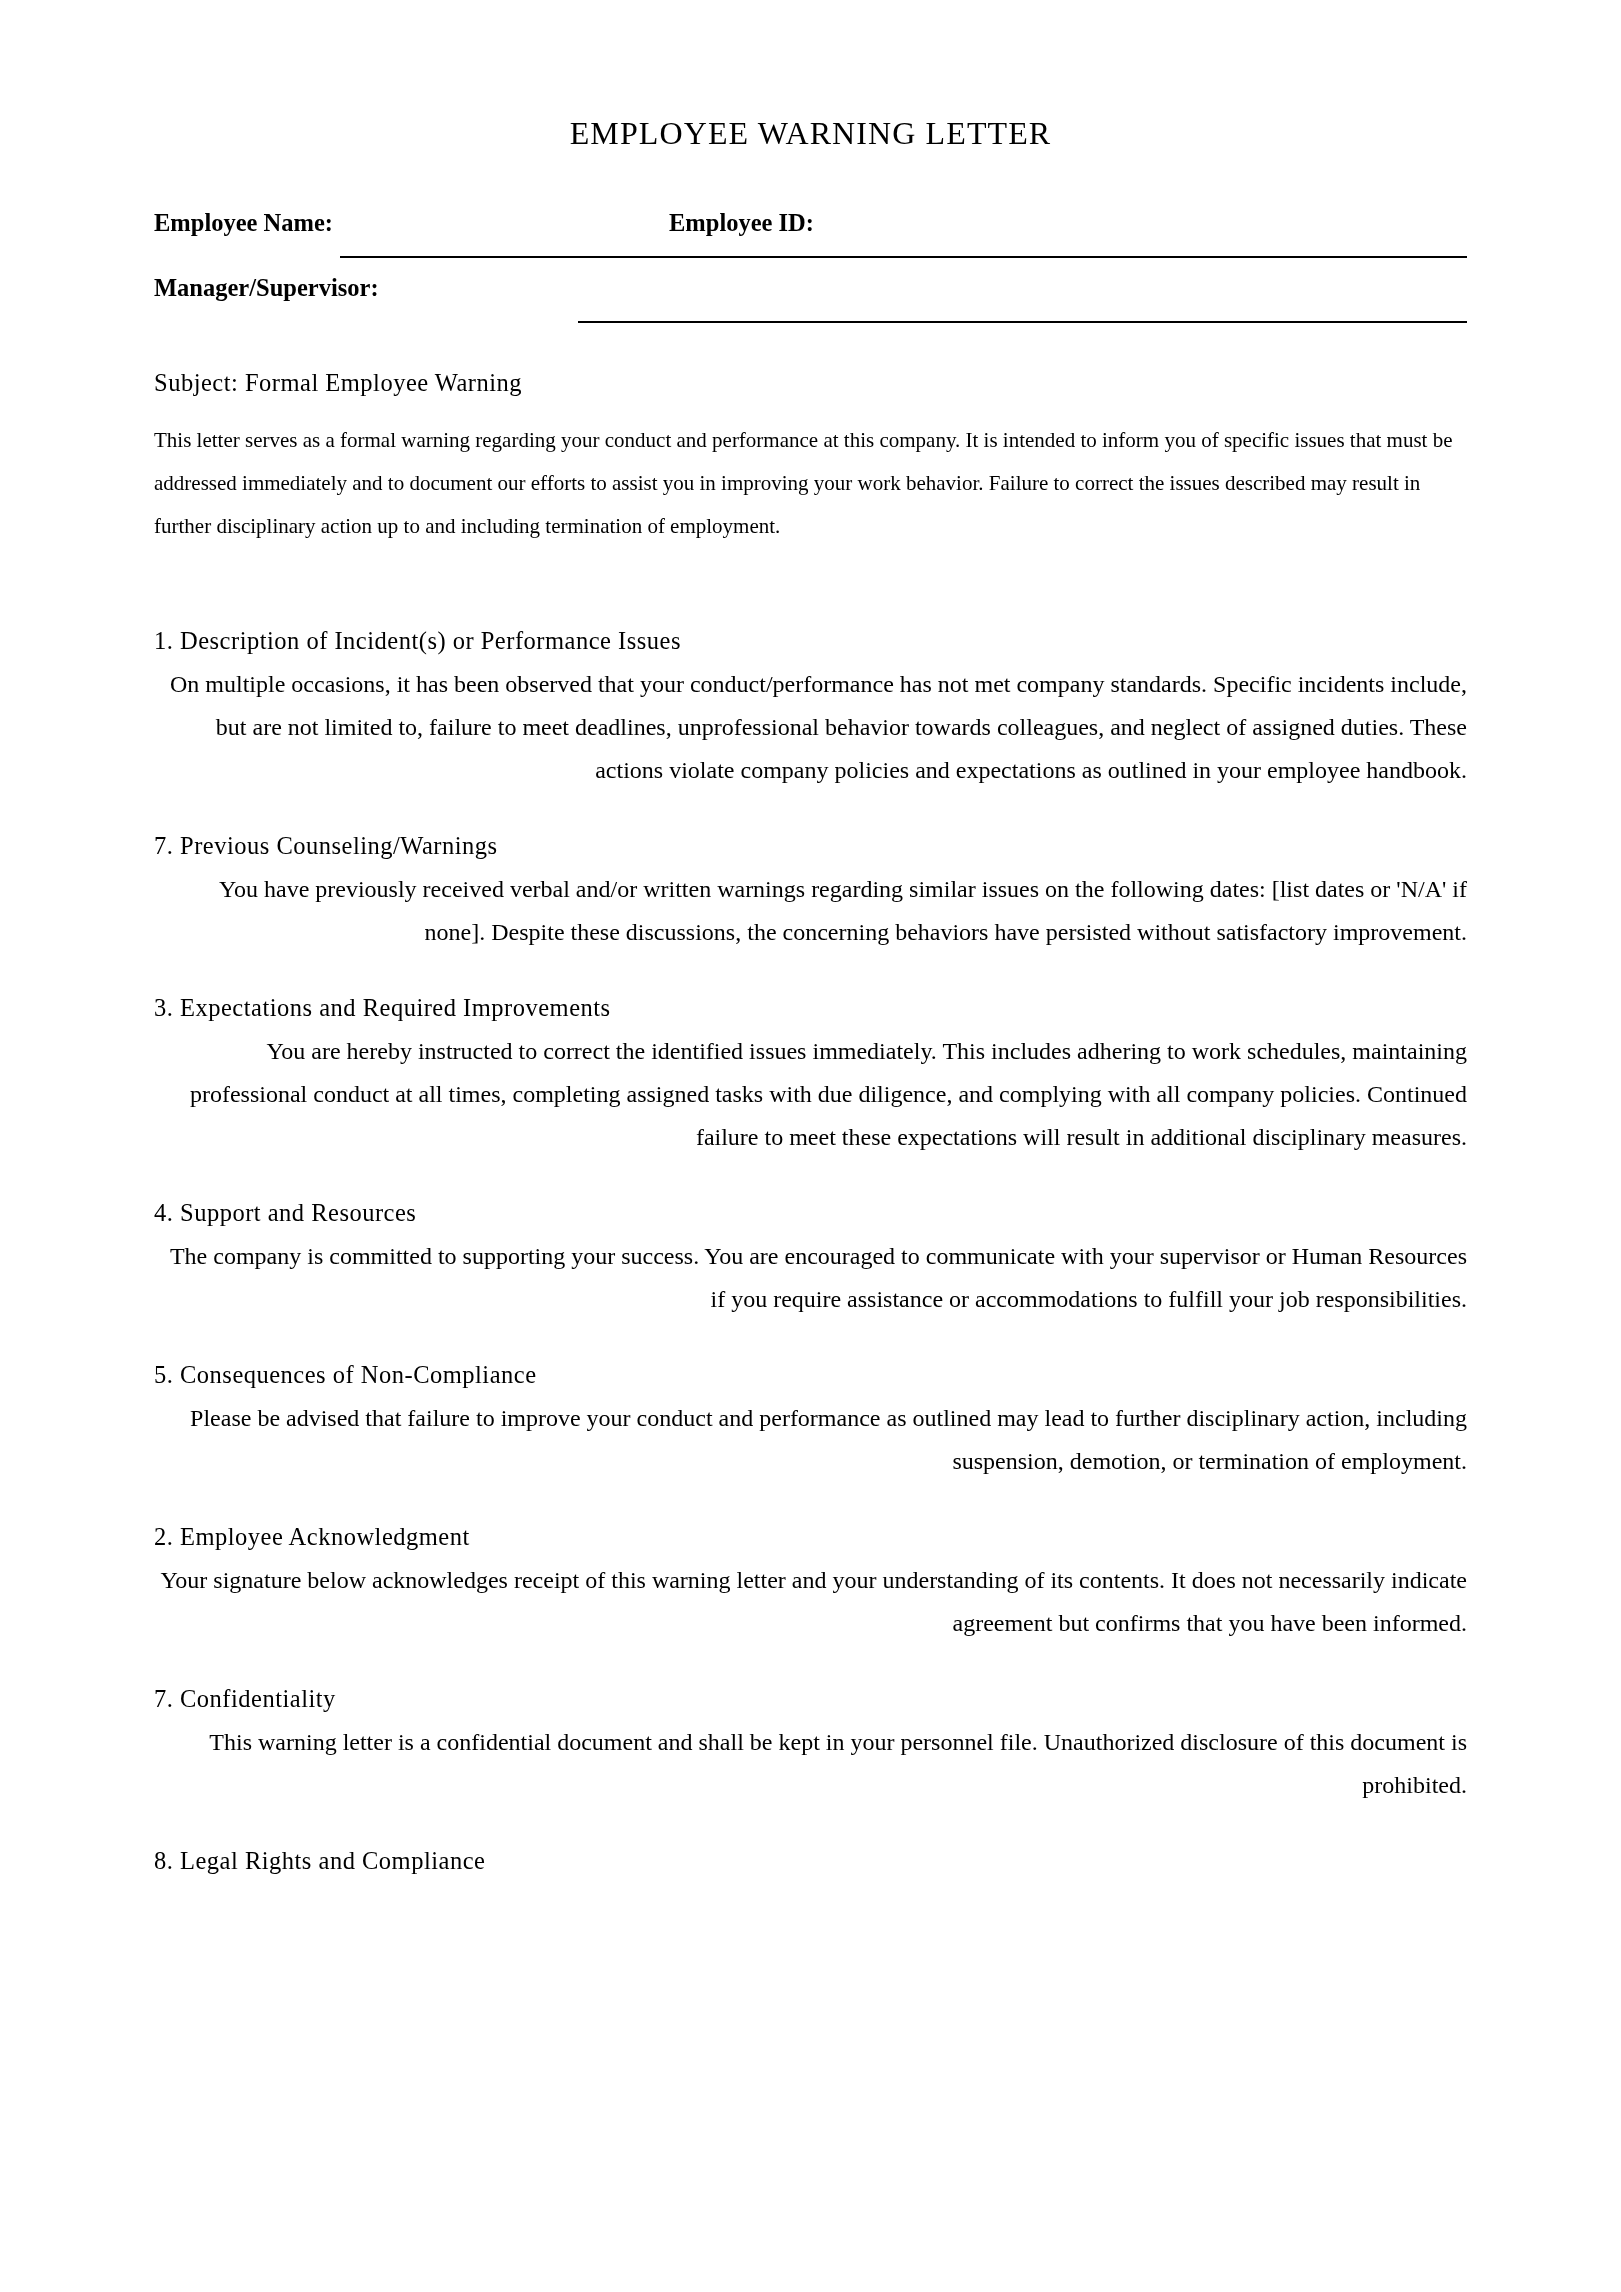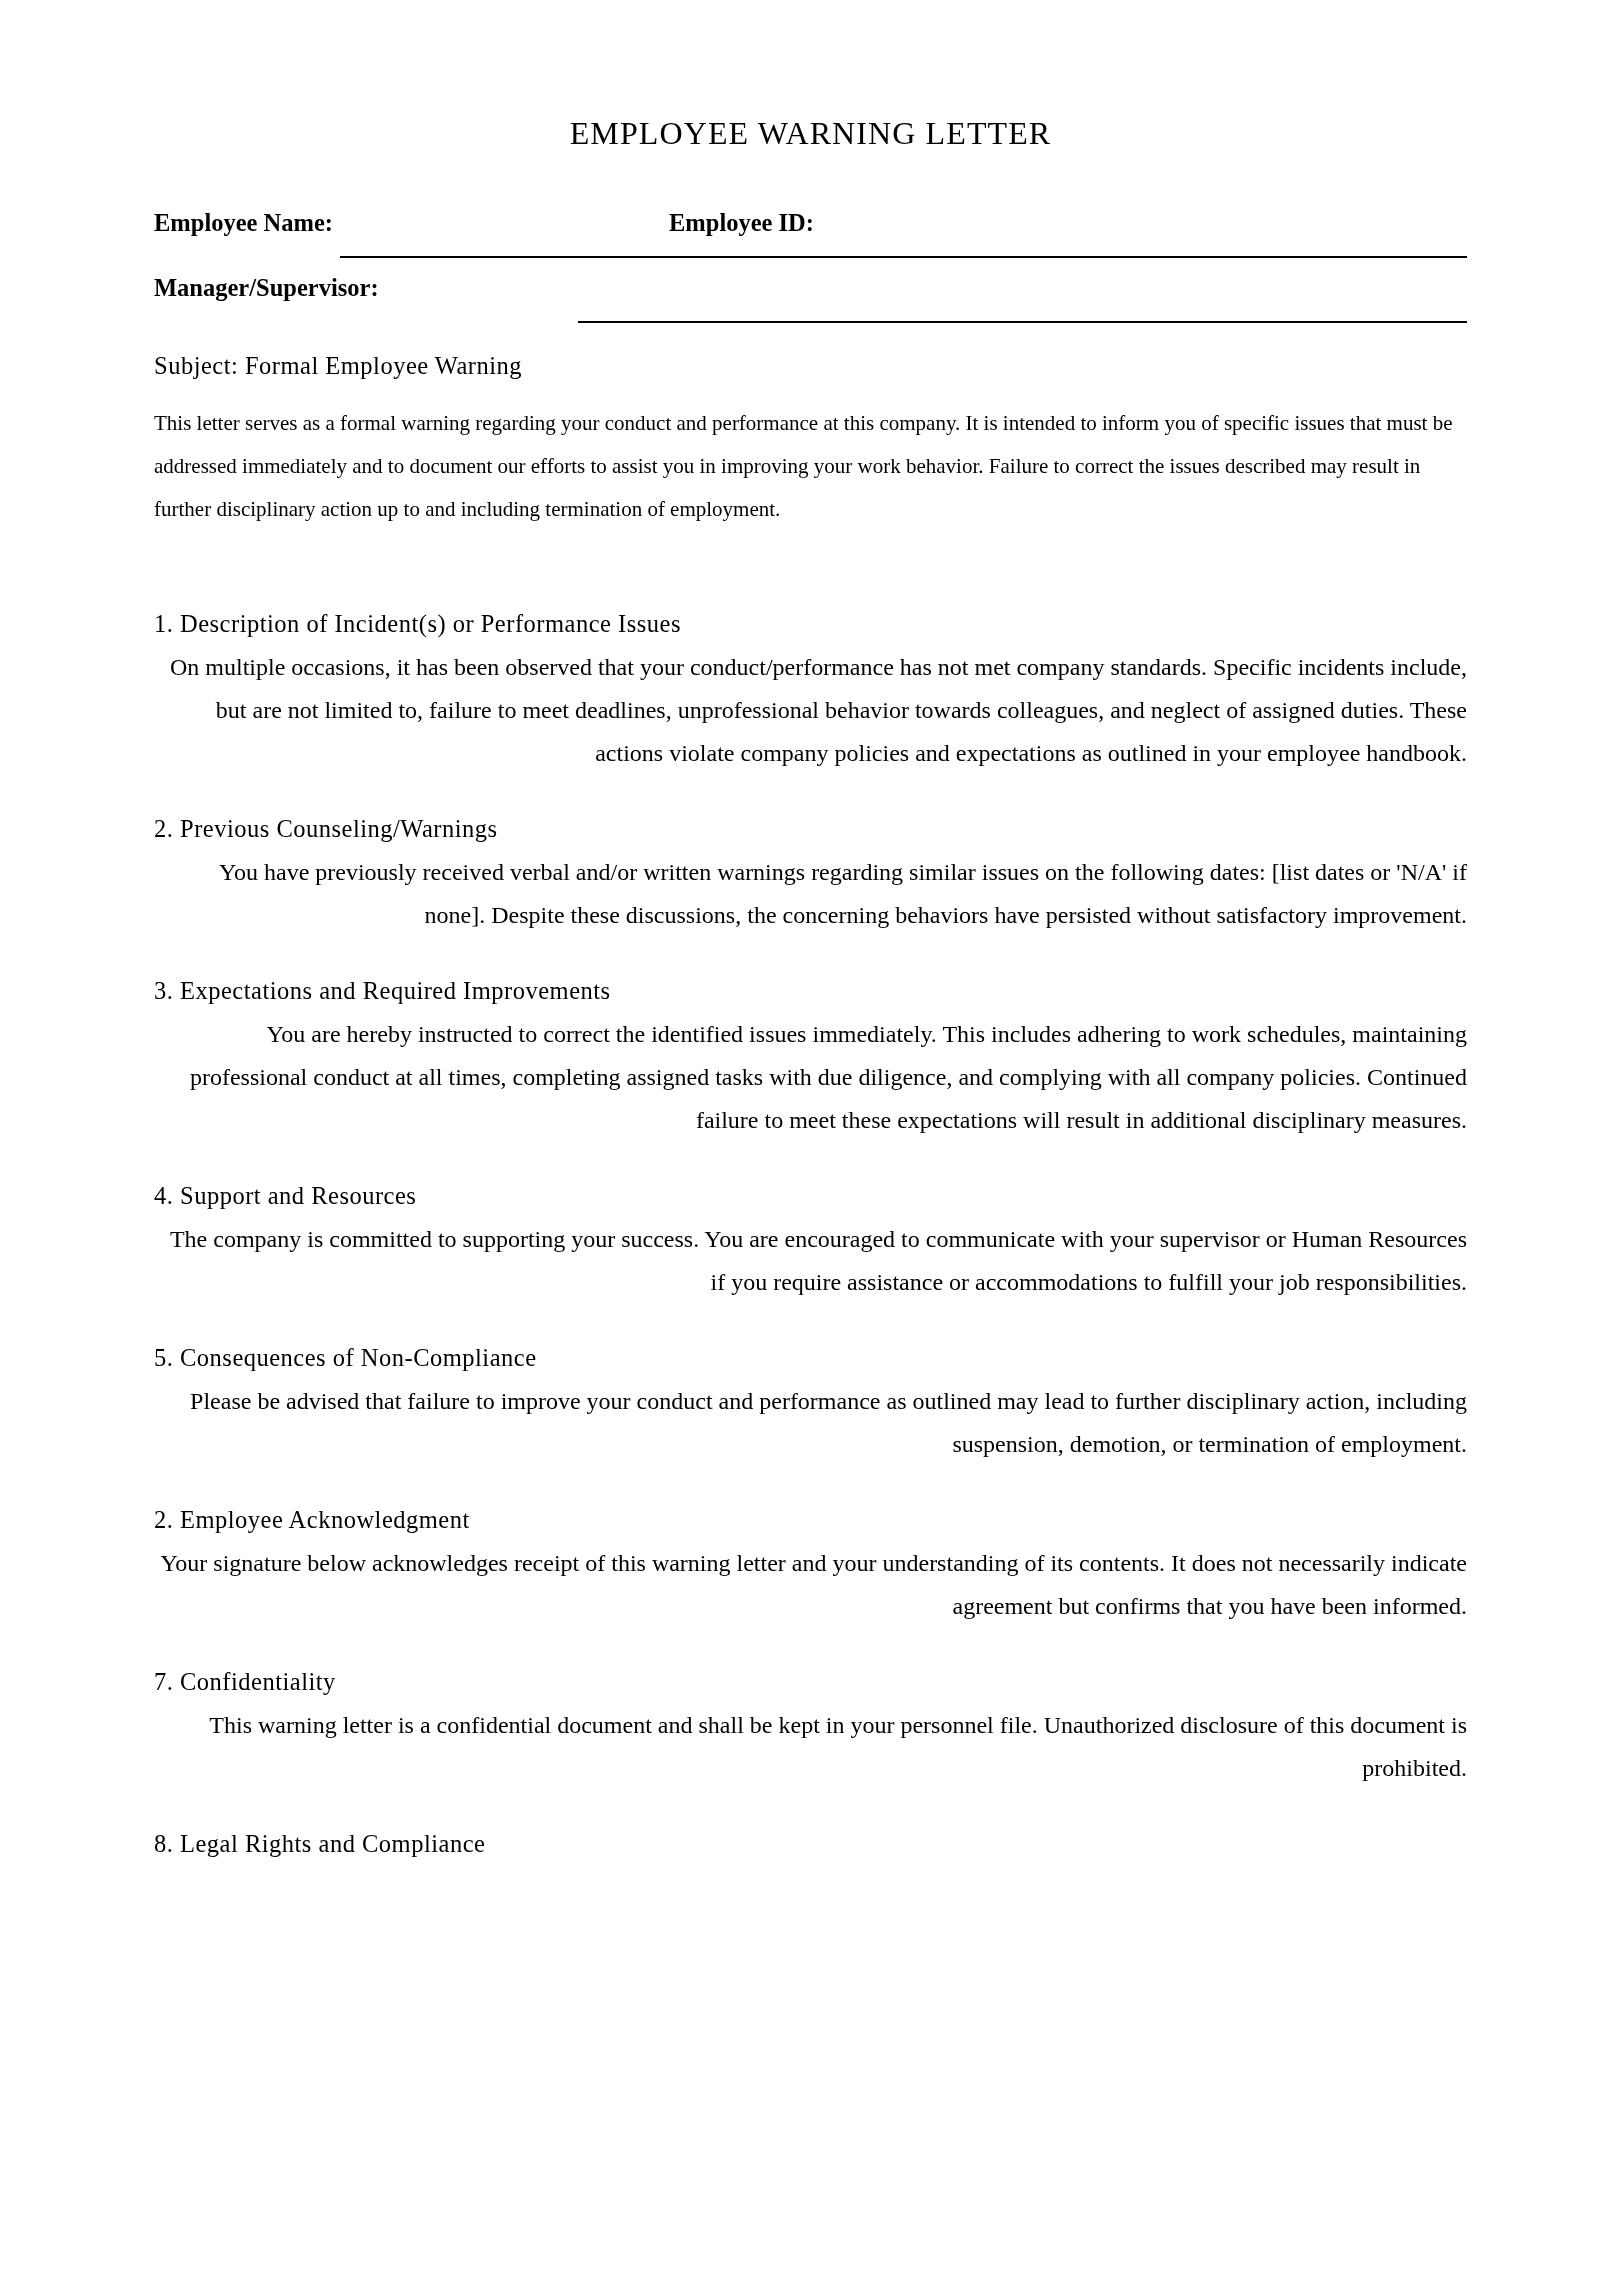"Subject: Formal Employee Warning" .subject-line { margin-top: 13px -> 30px }
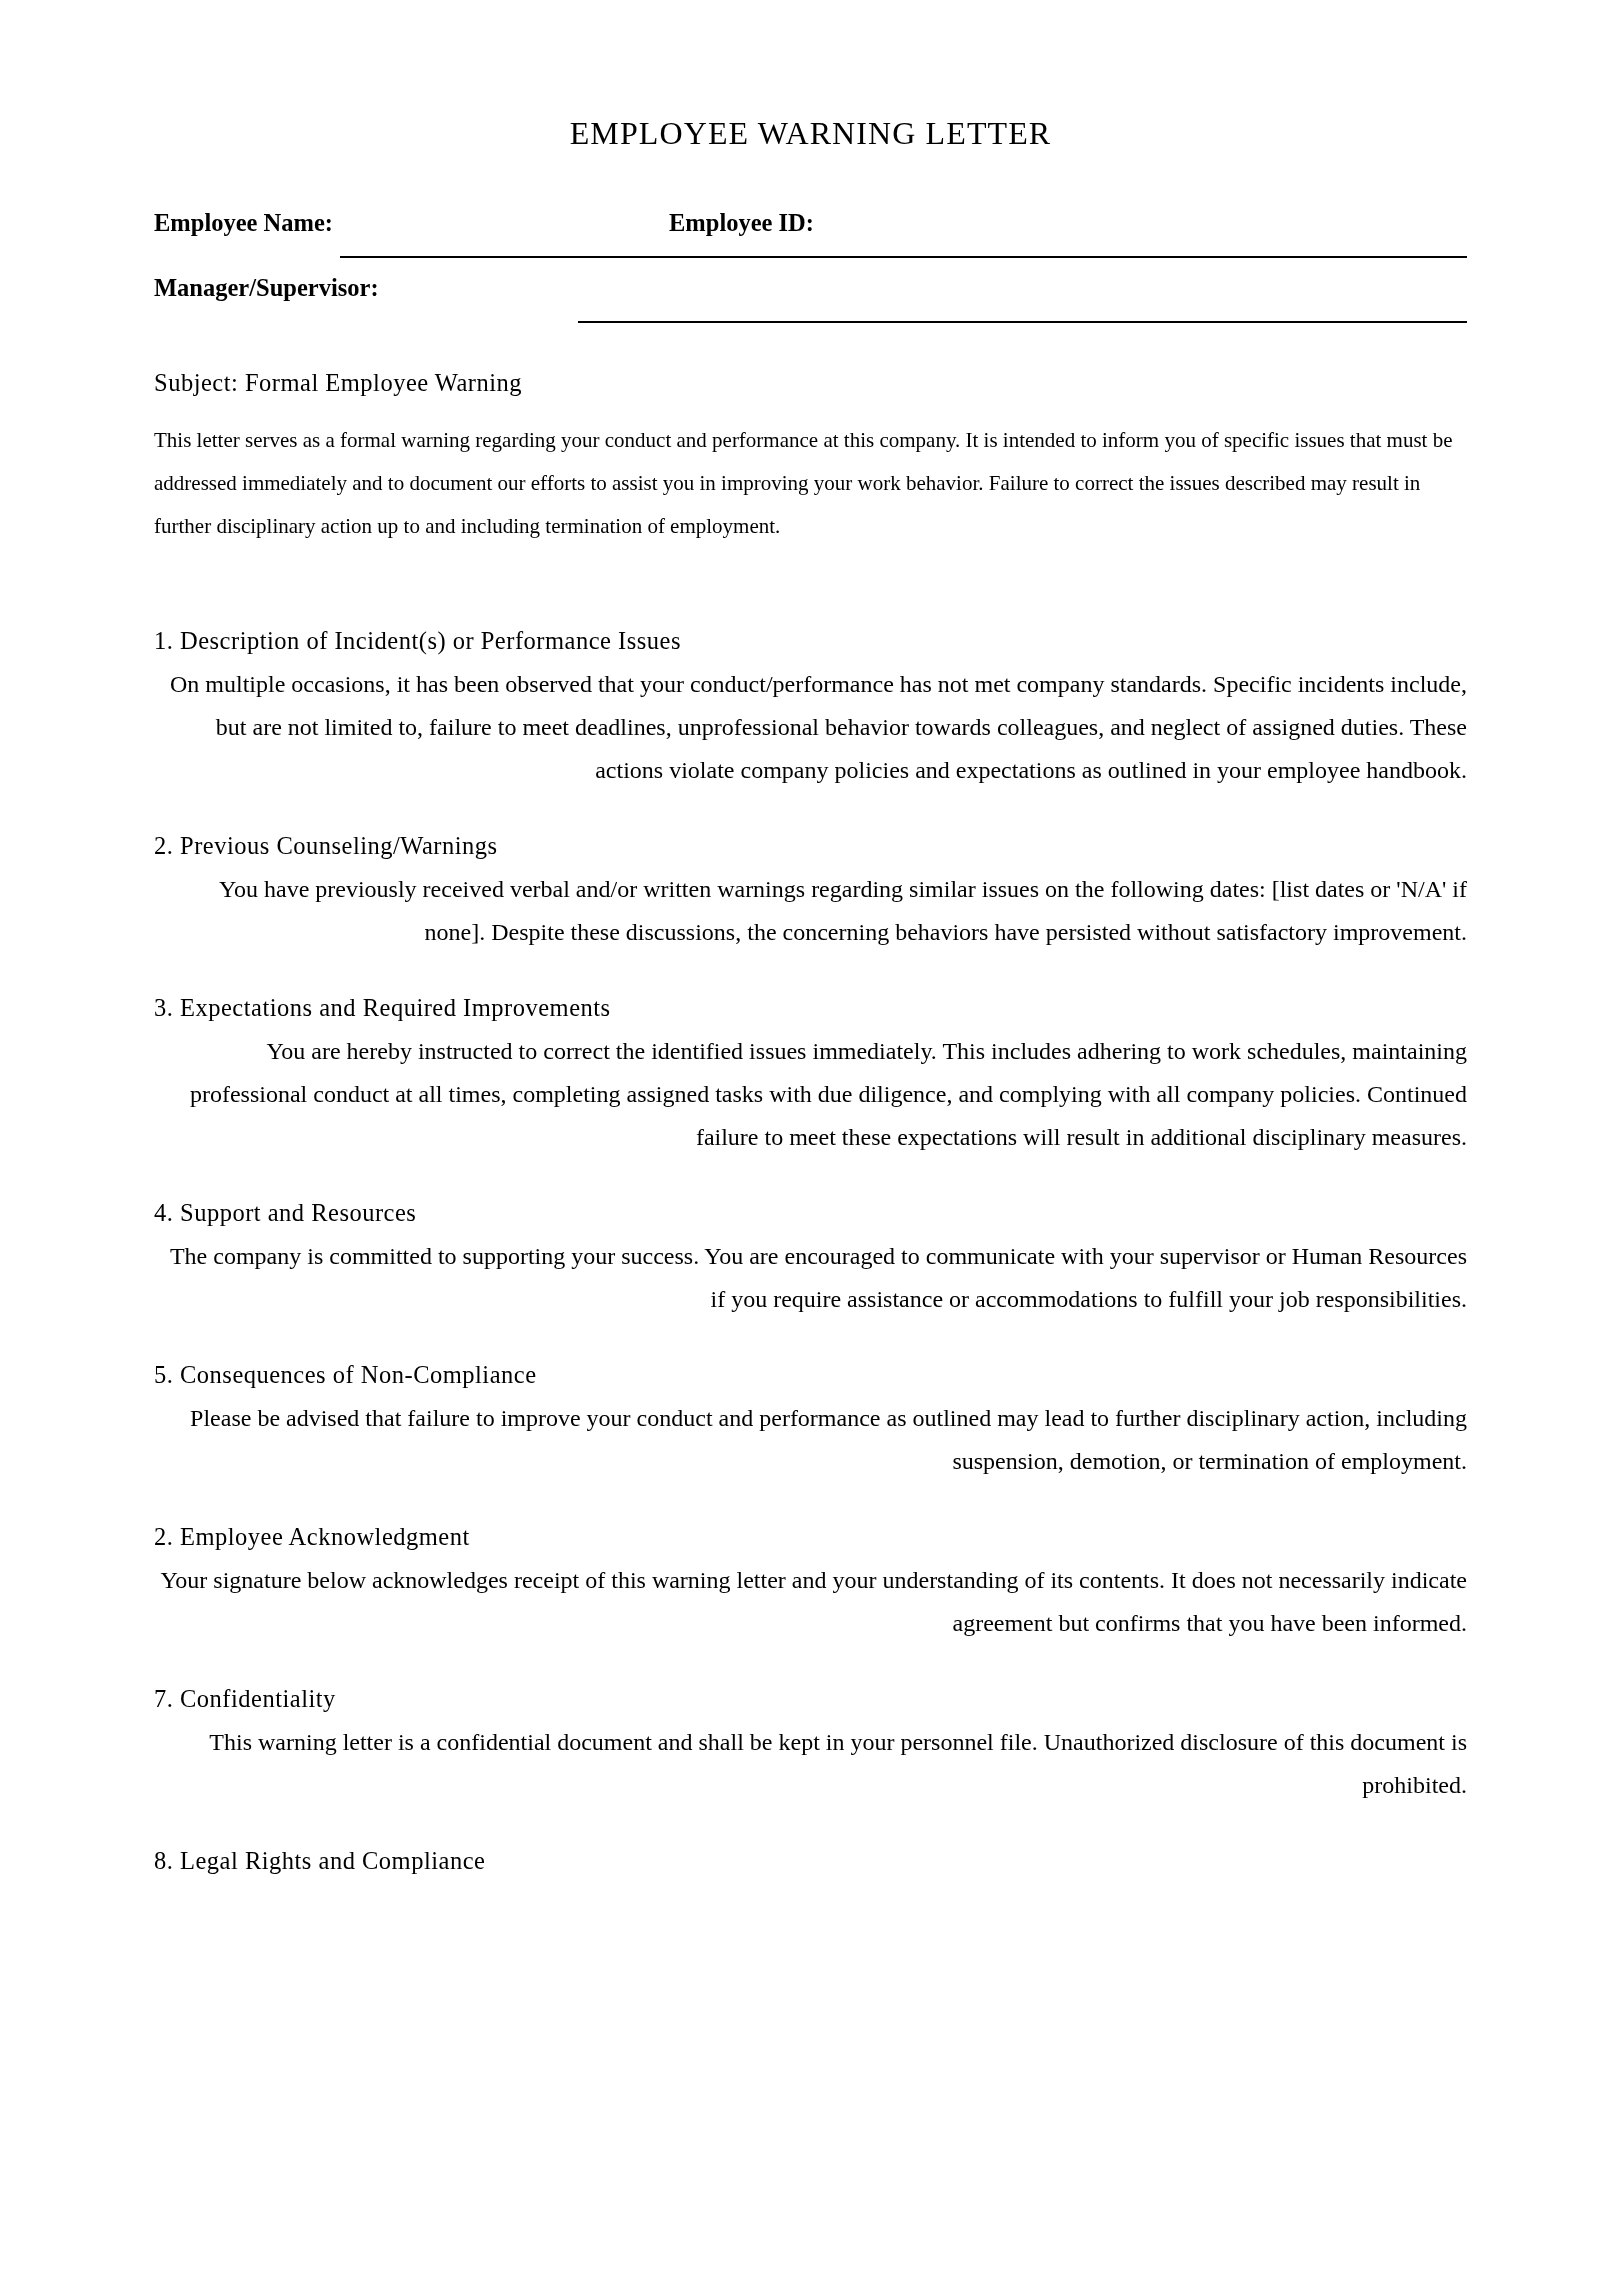"2. Previous Counseling/Warnings" div.section-heading { text: 2 -> 7 }
